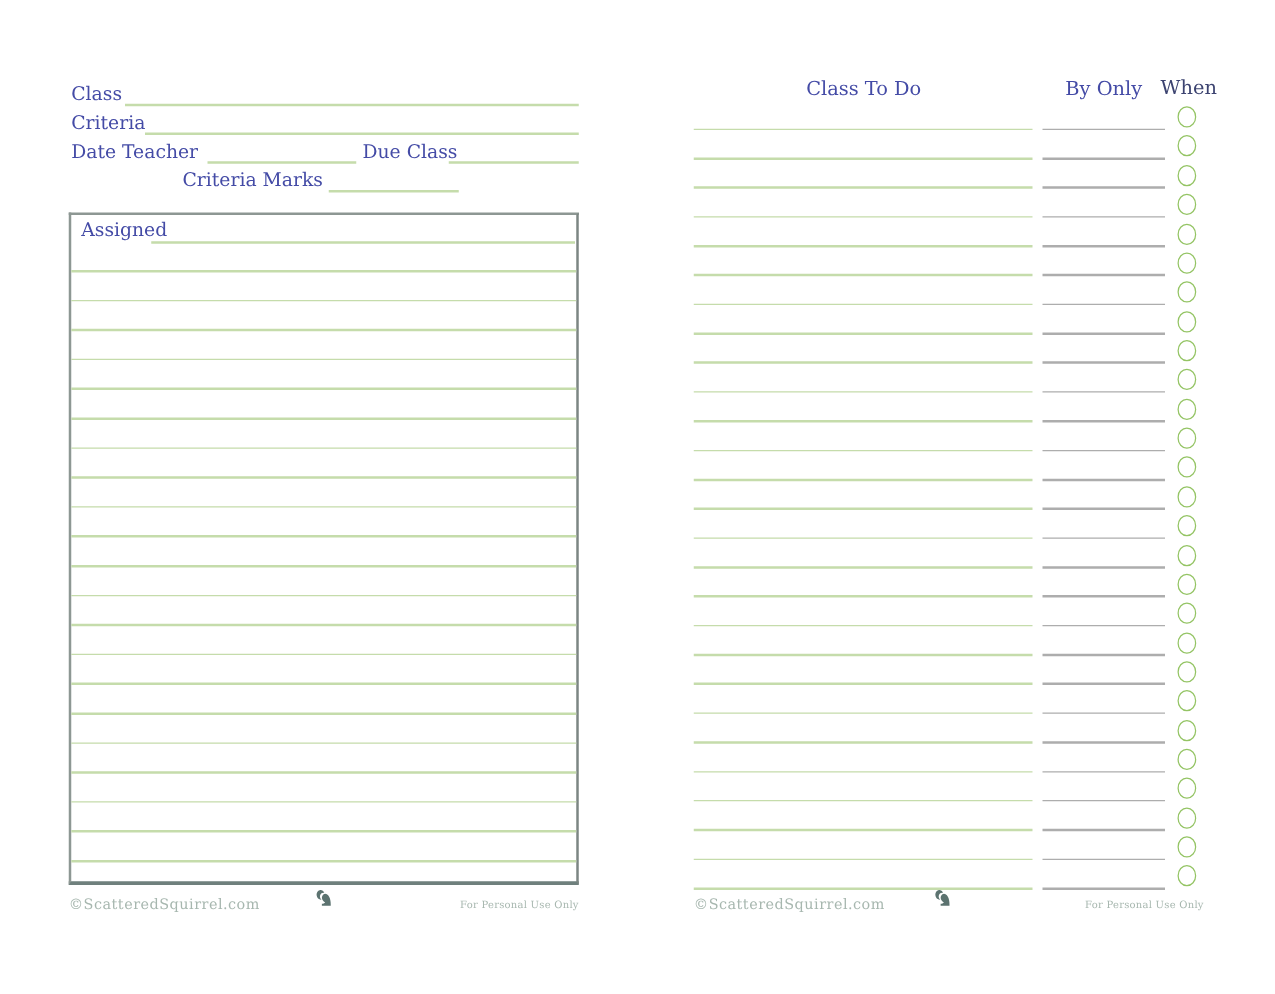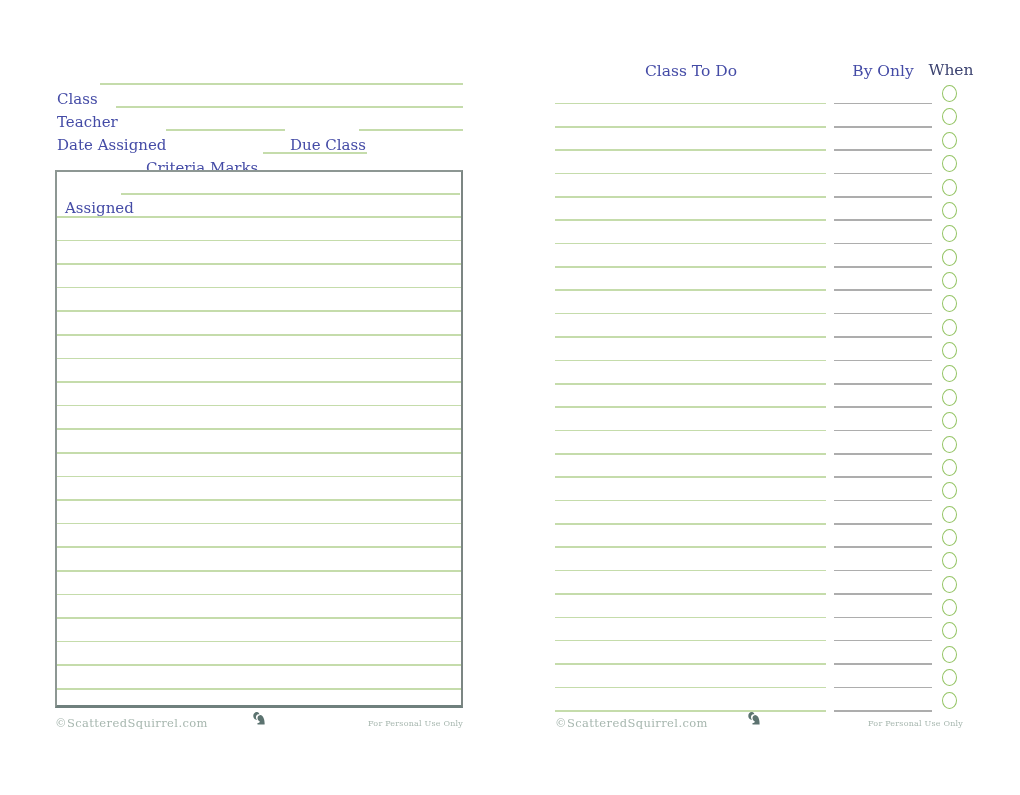"Class" .lbl { margin-top: 24px -> none }
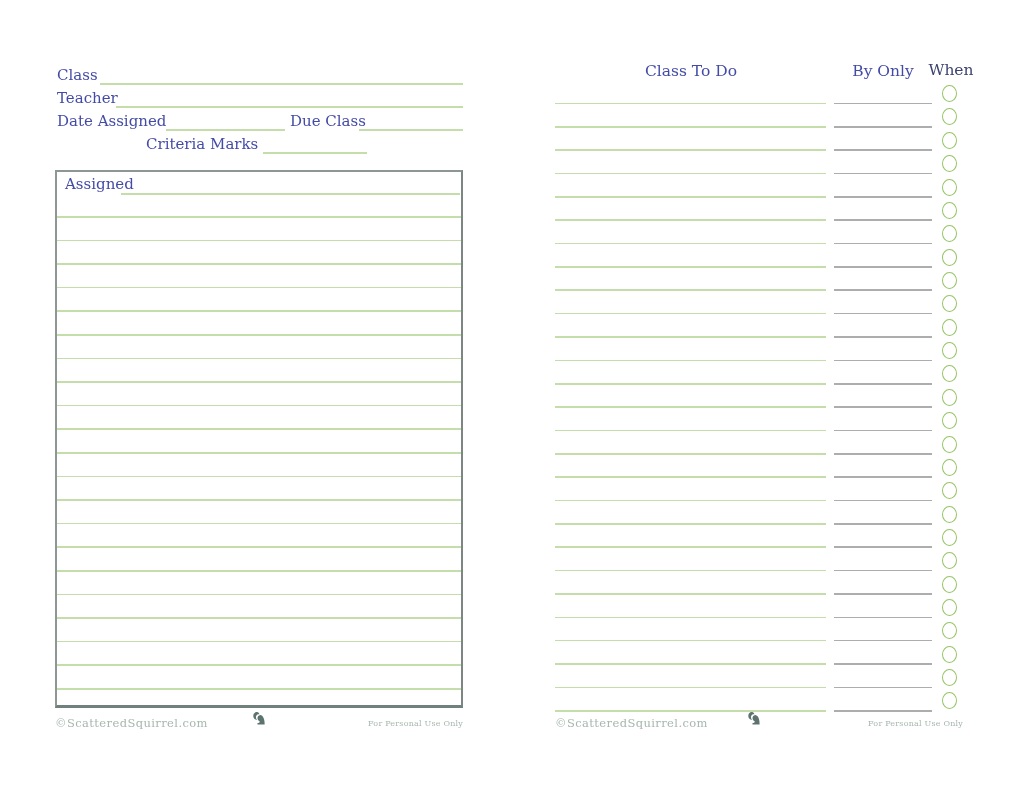"Teacher" span.abs { text: Teacher -> Criteria }
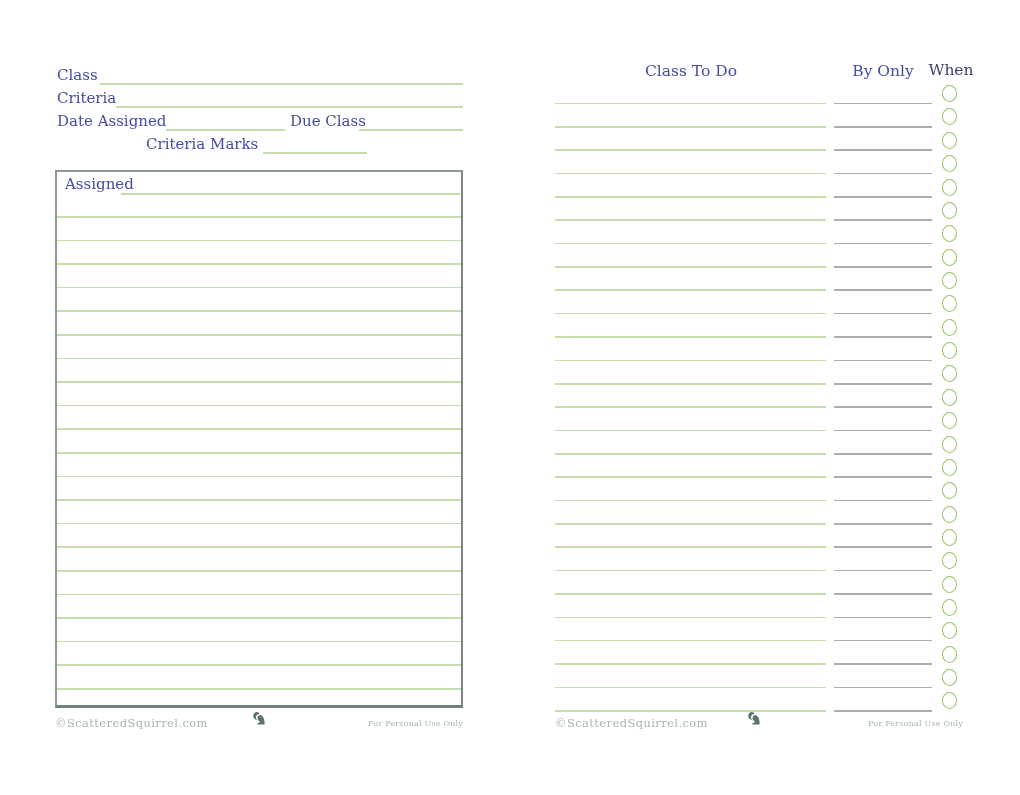"Date Assigned" span.abs { text: Assigned -> Teacher }
